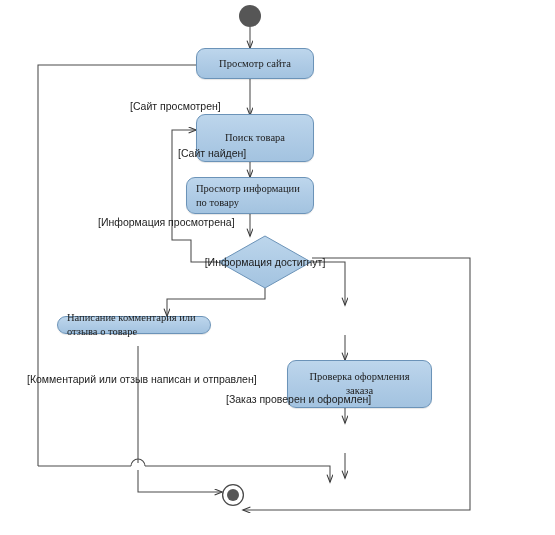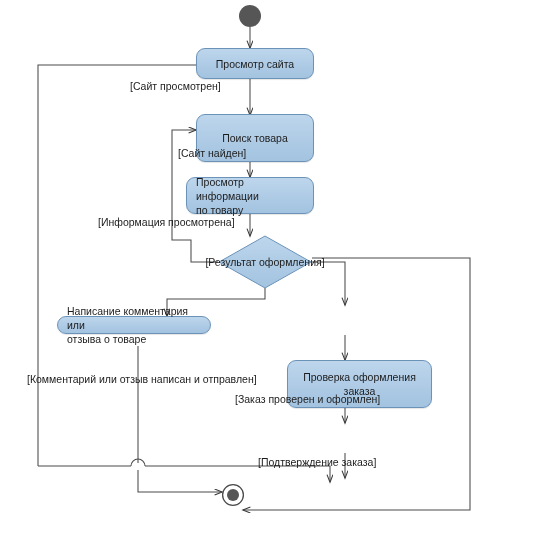"Просмотр сайта" .node-action .txt { font-family: none -> Liberation Serif, serif }
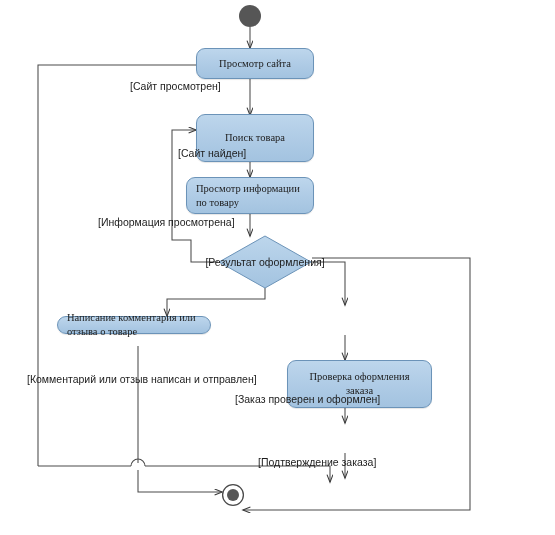"[Сайт просмотрен]" span.guard { top: 80px -> 100px }
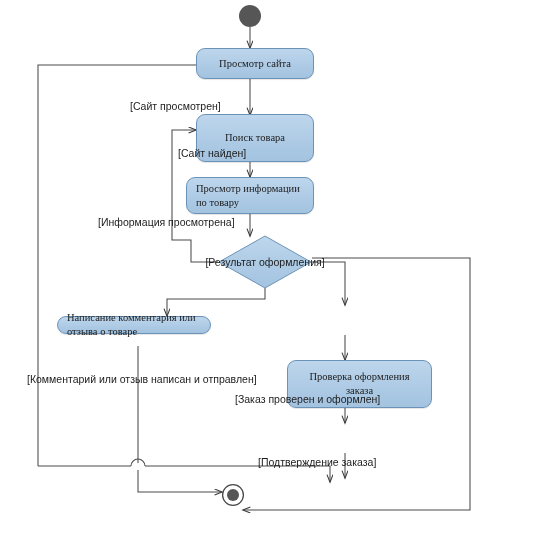"[Результат оформления]" span.dlabel { text: Результат оформления -> Информация достигнут }
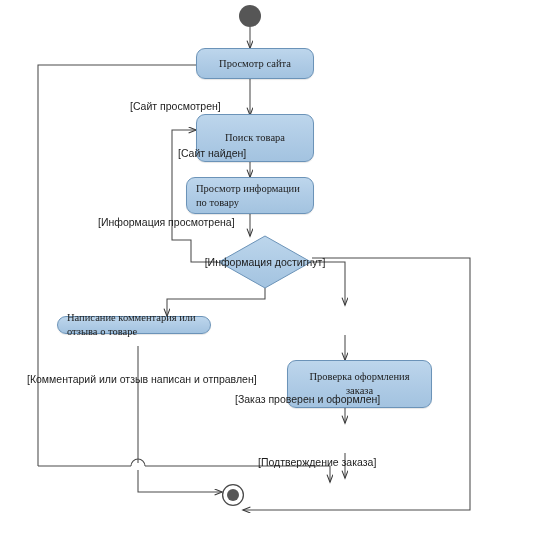"[Заказ проверен и оформлен]" span.guard { left: 235px -> 226px }
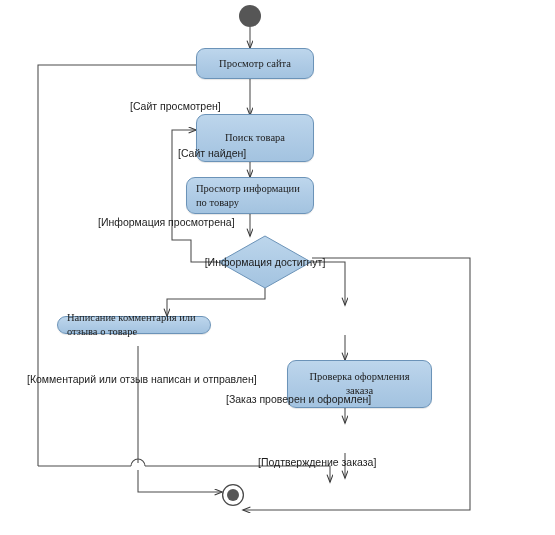"[Подтверждение заказа]" span.guard { html: <span>[Подтверждение заказа]</span> -> none }
